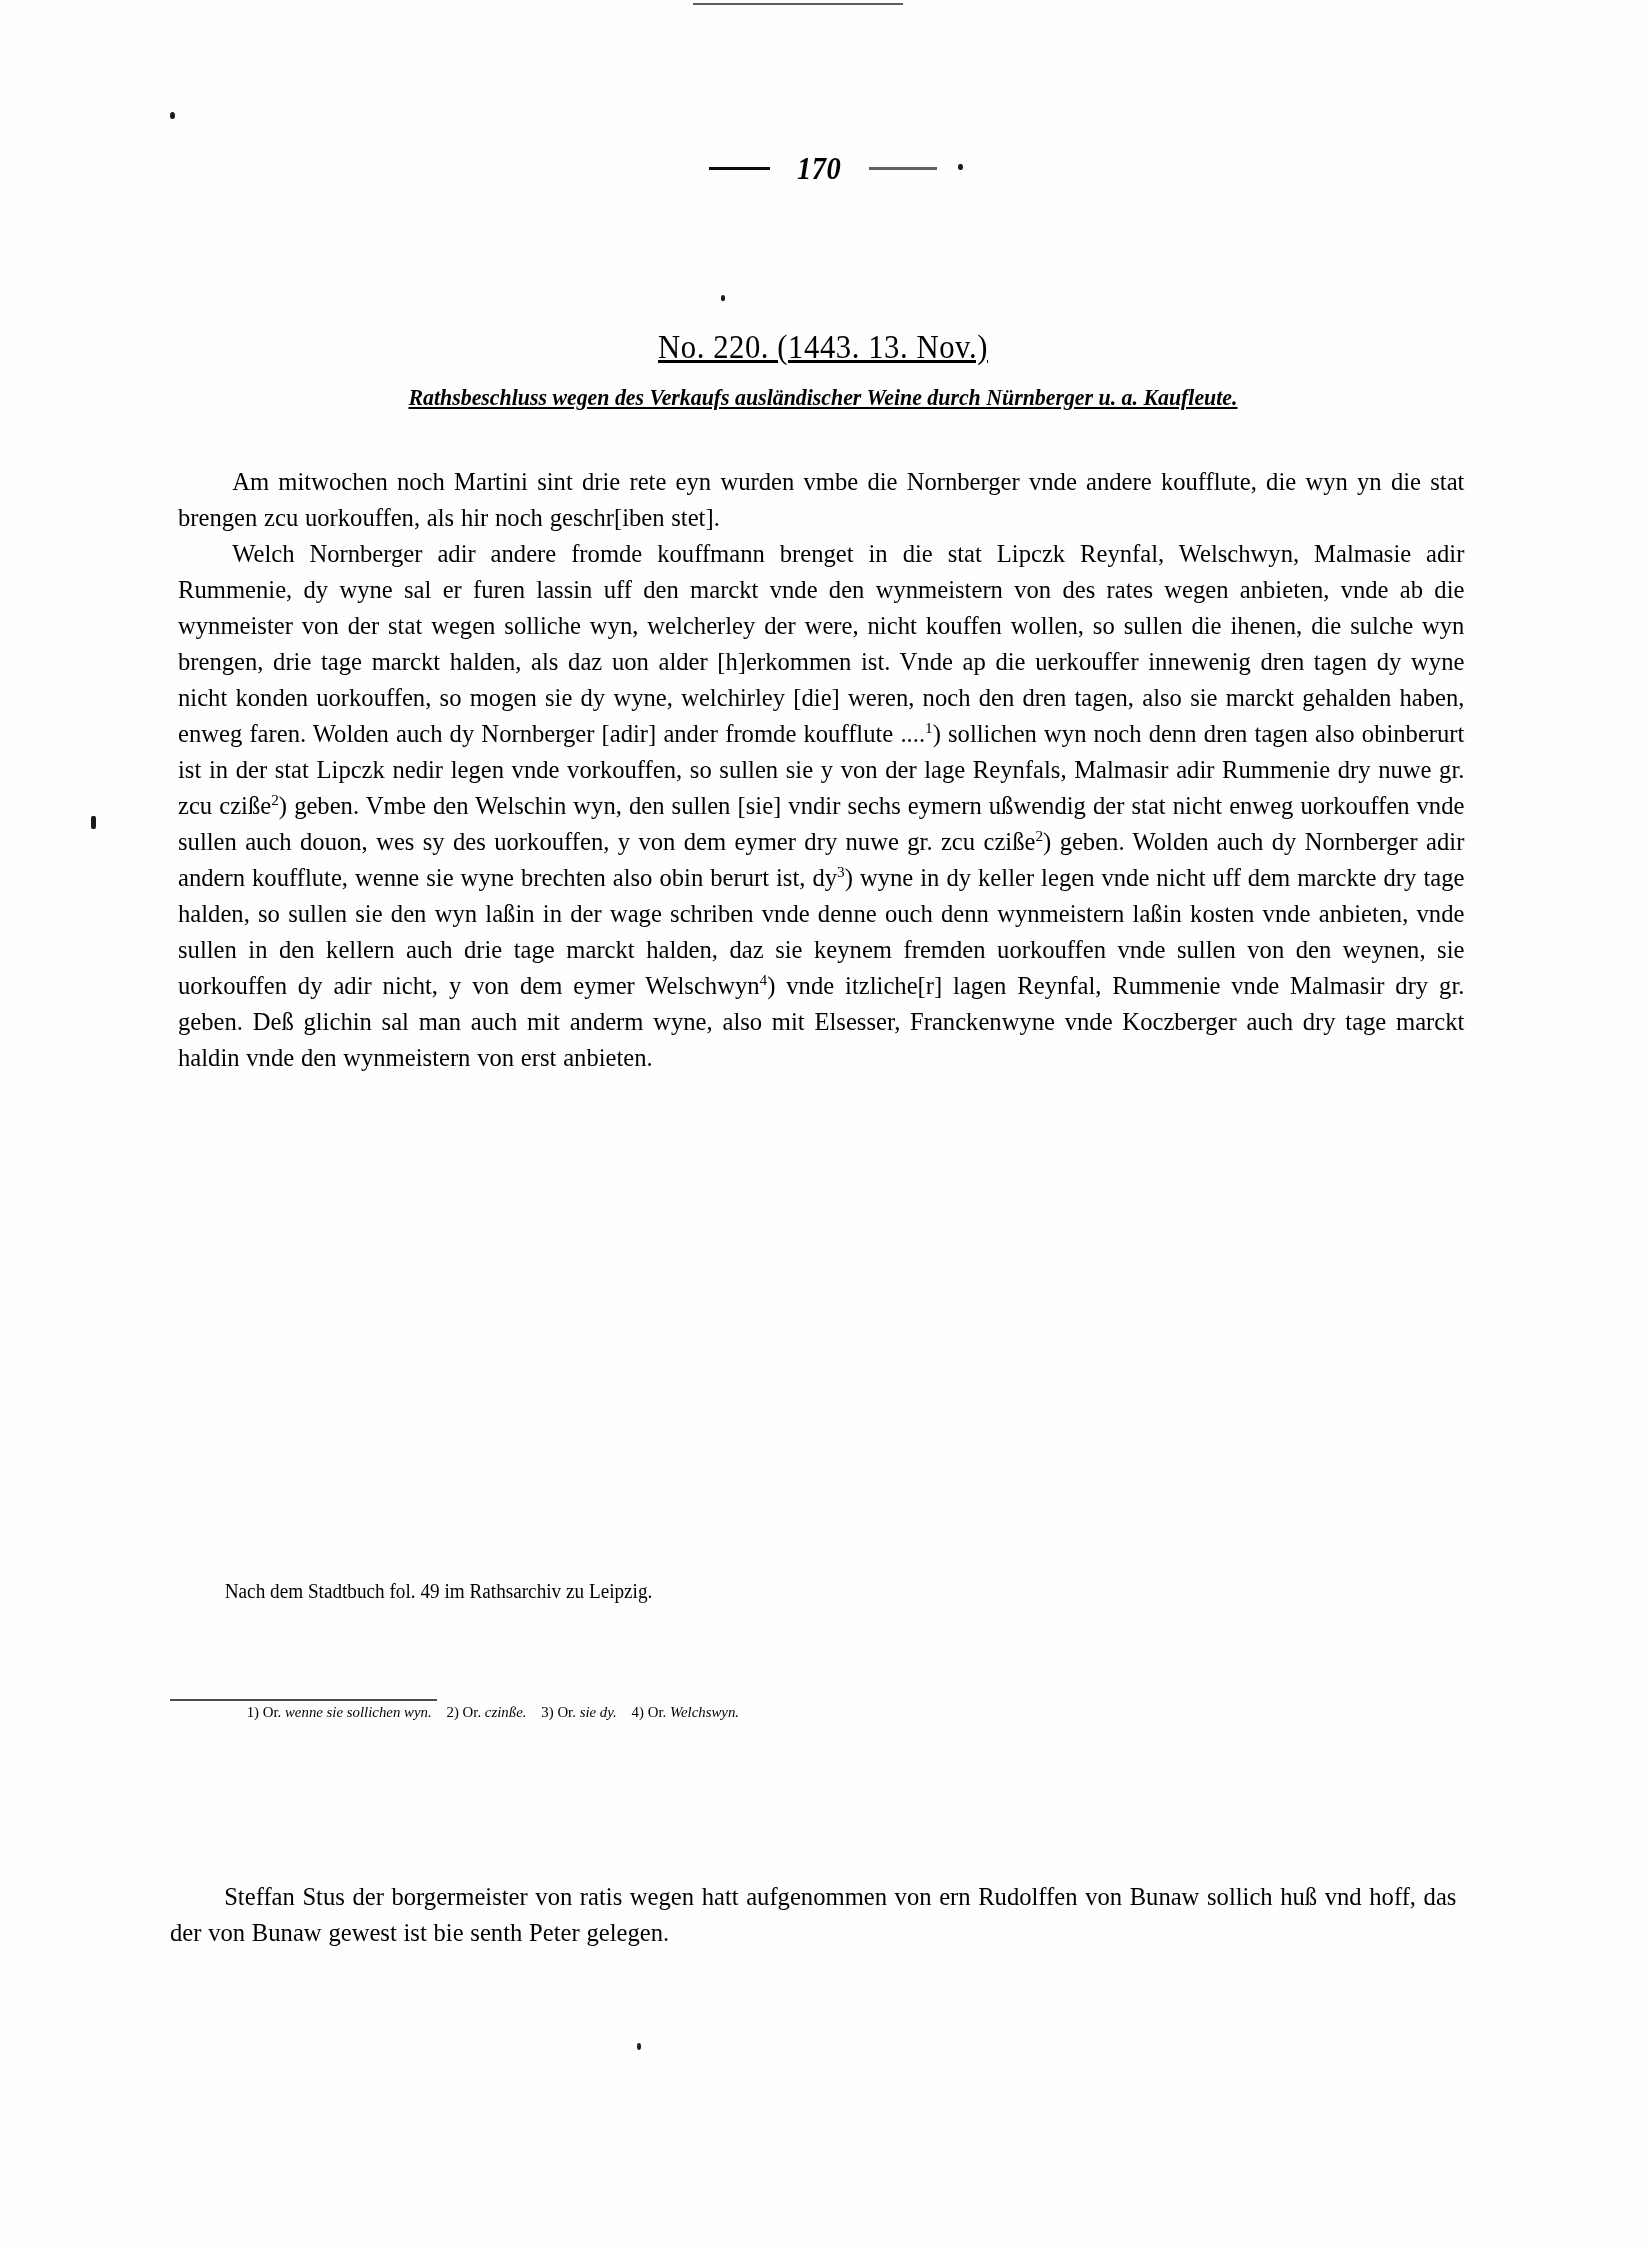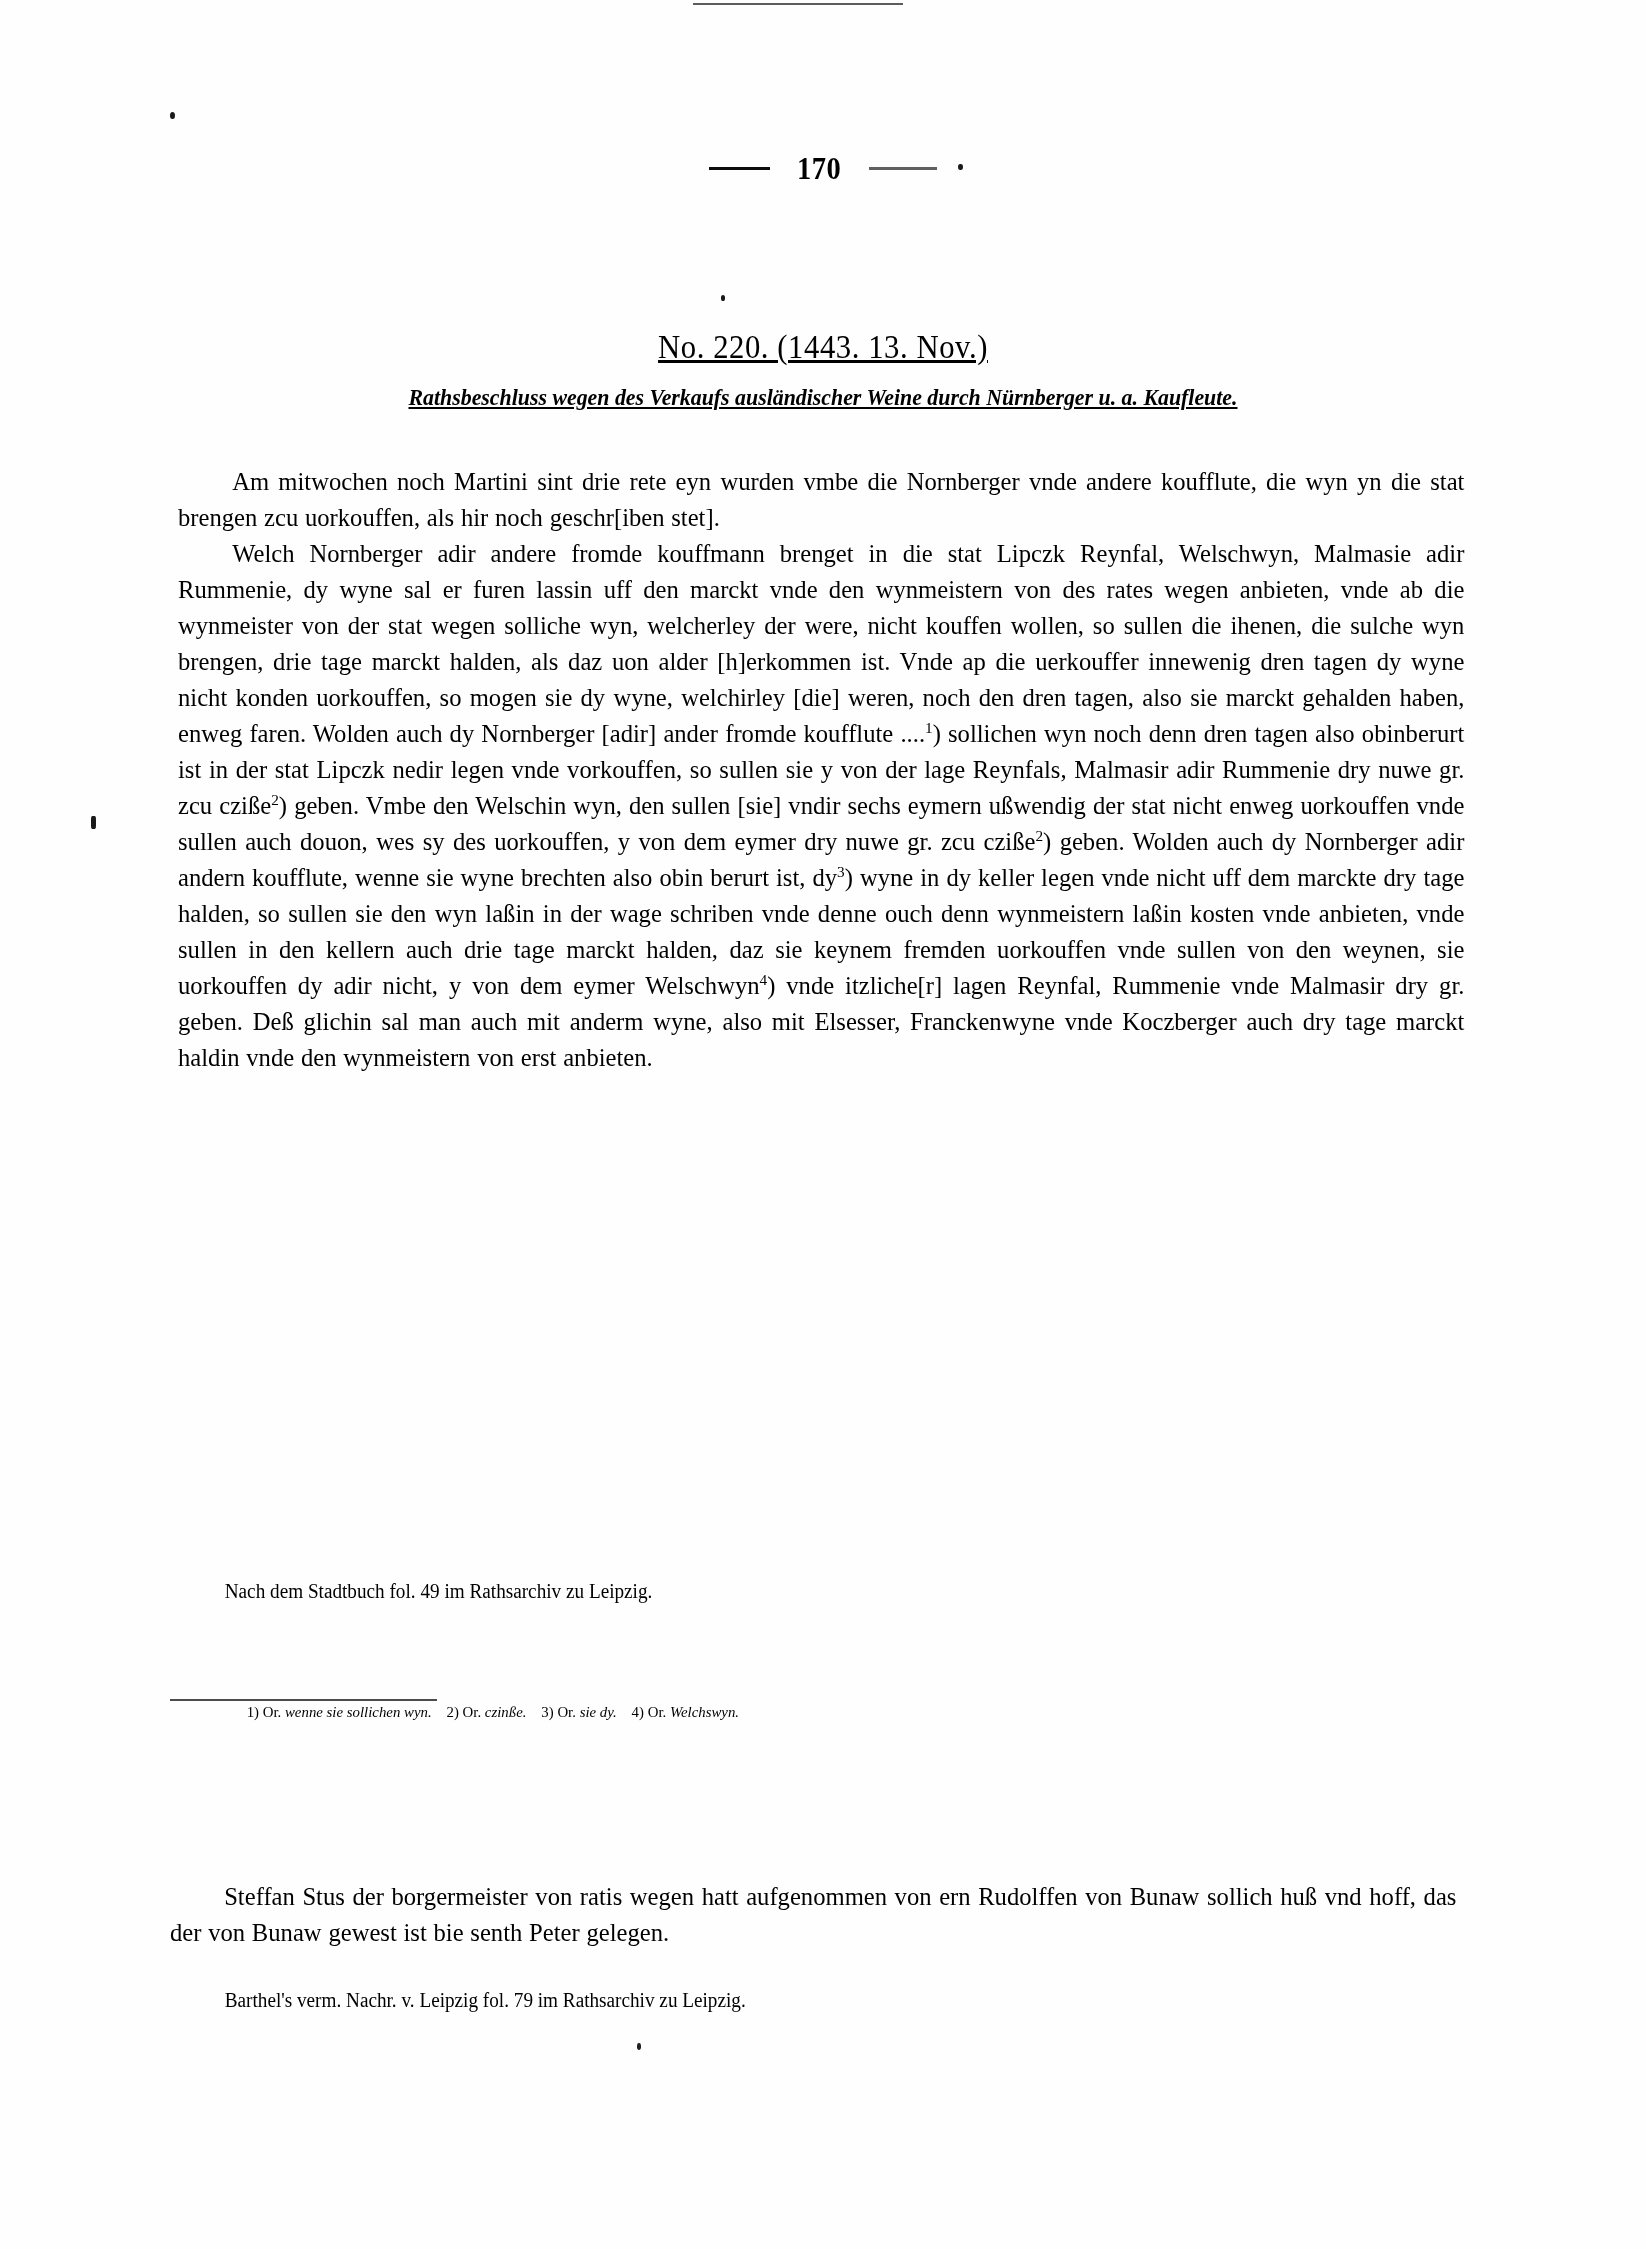"170" .running-head { font-style: none -> italic }
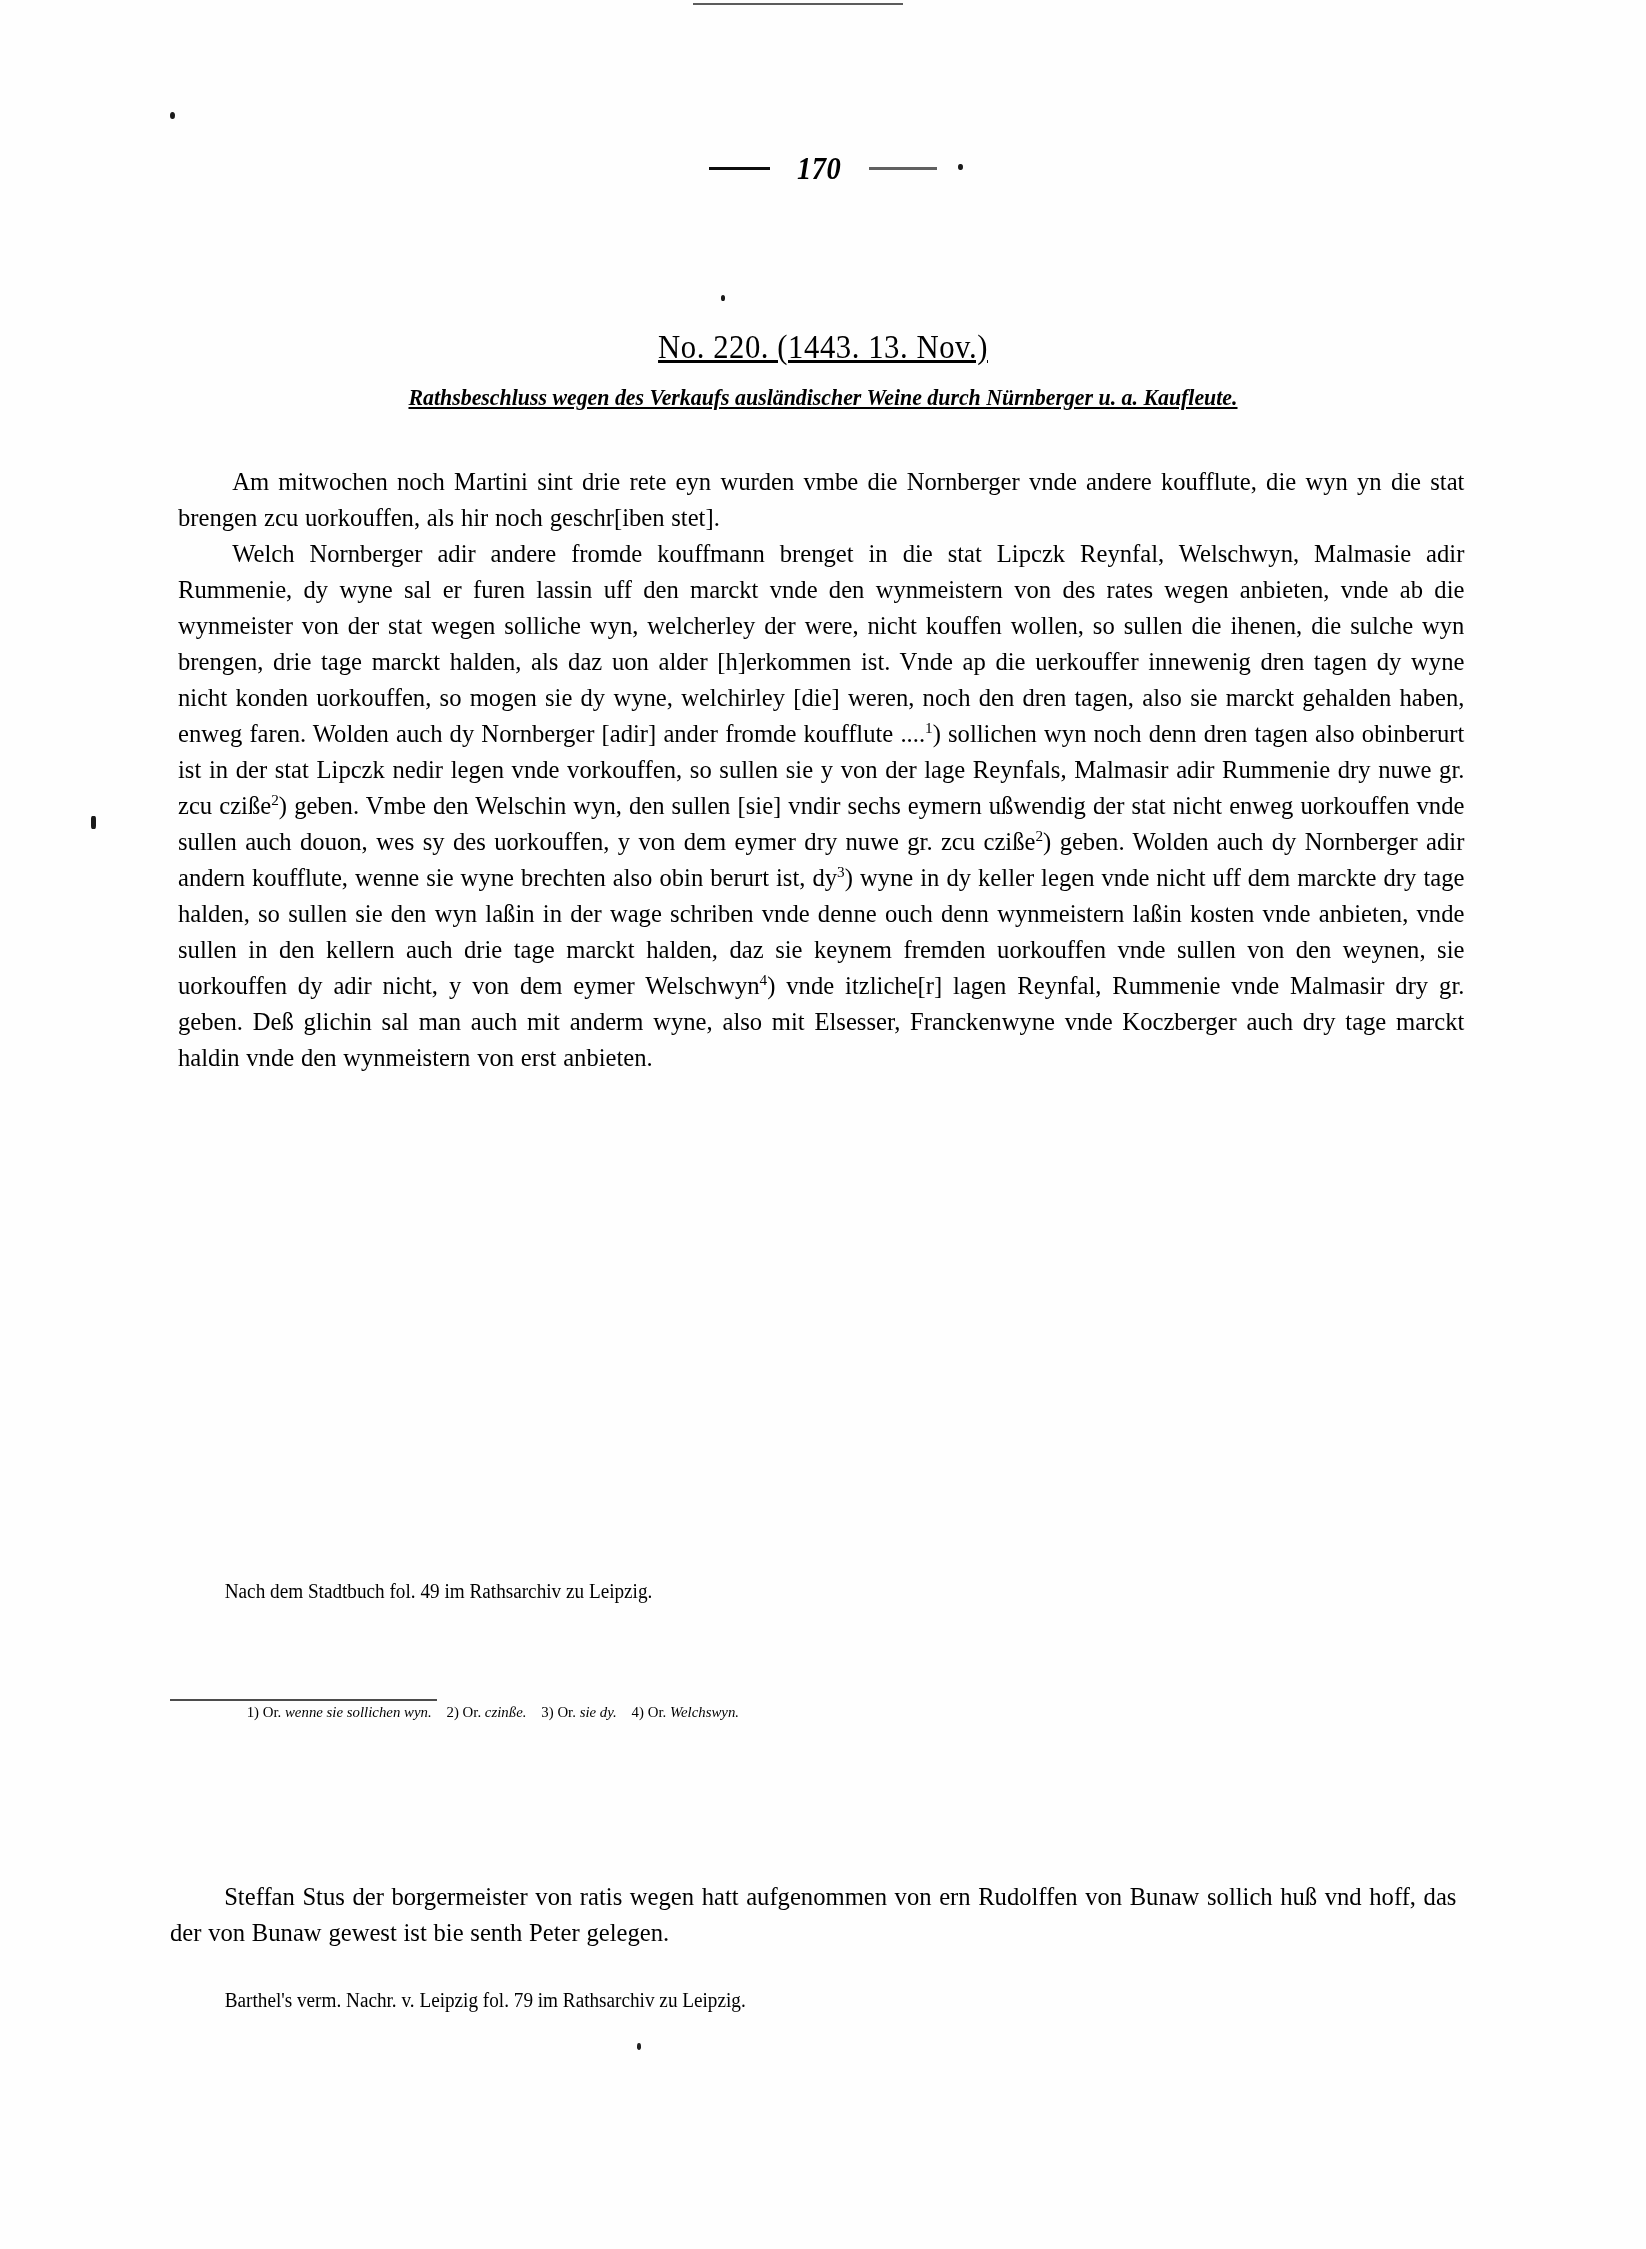"Barthel's verm. Nachr. v. Leipzig" div.doc { html: <div> <p>Barthel's verm. Nachr. v. Leipzig fol. 79 im Rathsarchiv zu Leipzig.</p> </div> -> none }
